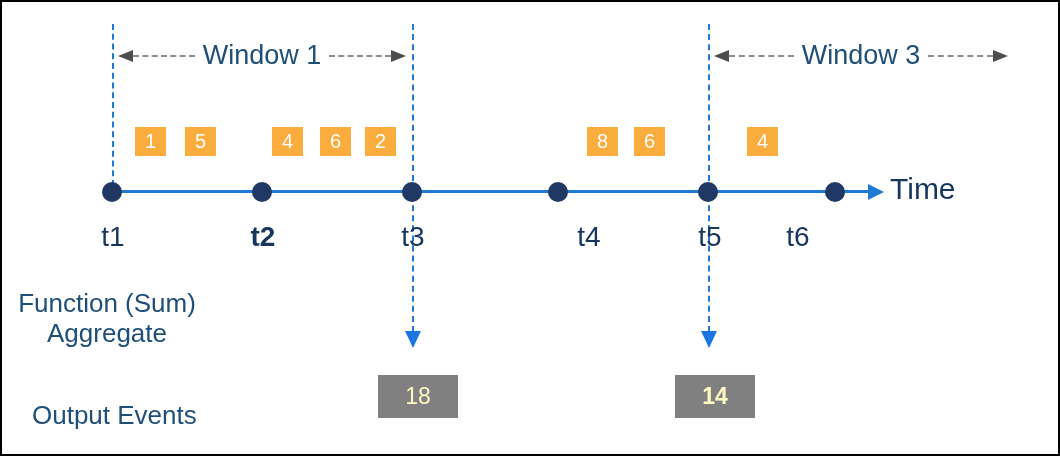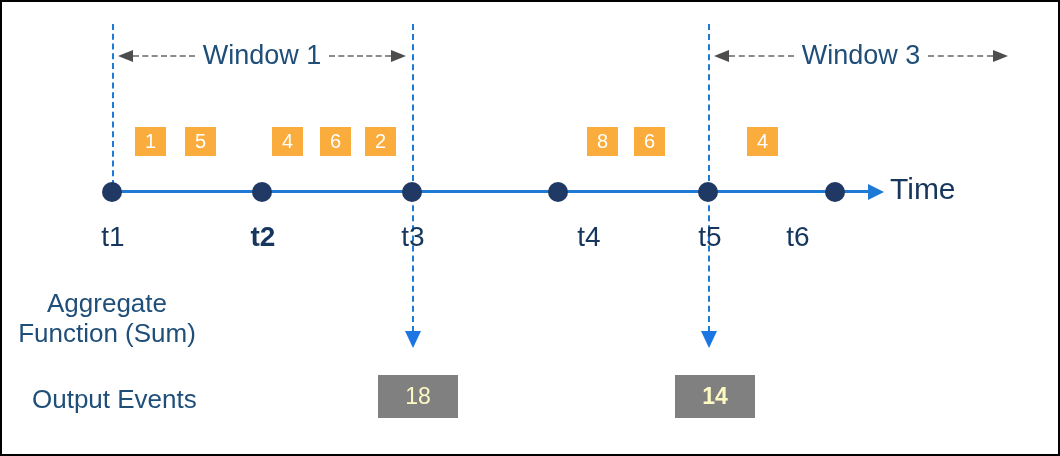"Aggregate" div { order: before "Function (Sum)" -> after "Function (Sum)" }
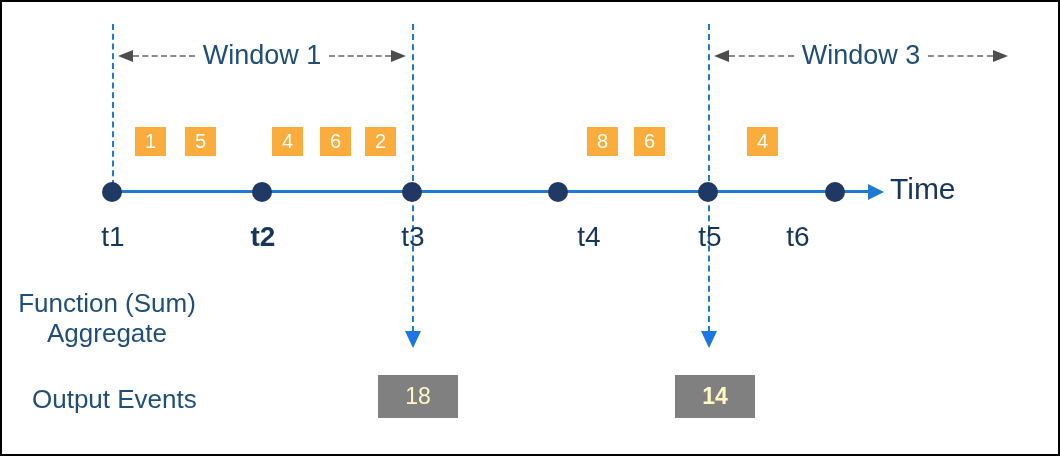"Output Events" .output-label { top: 382px -> 398px }
